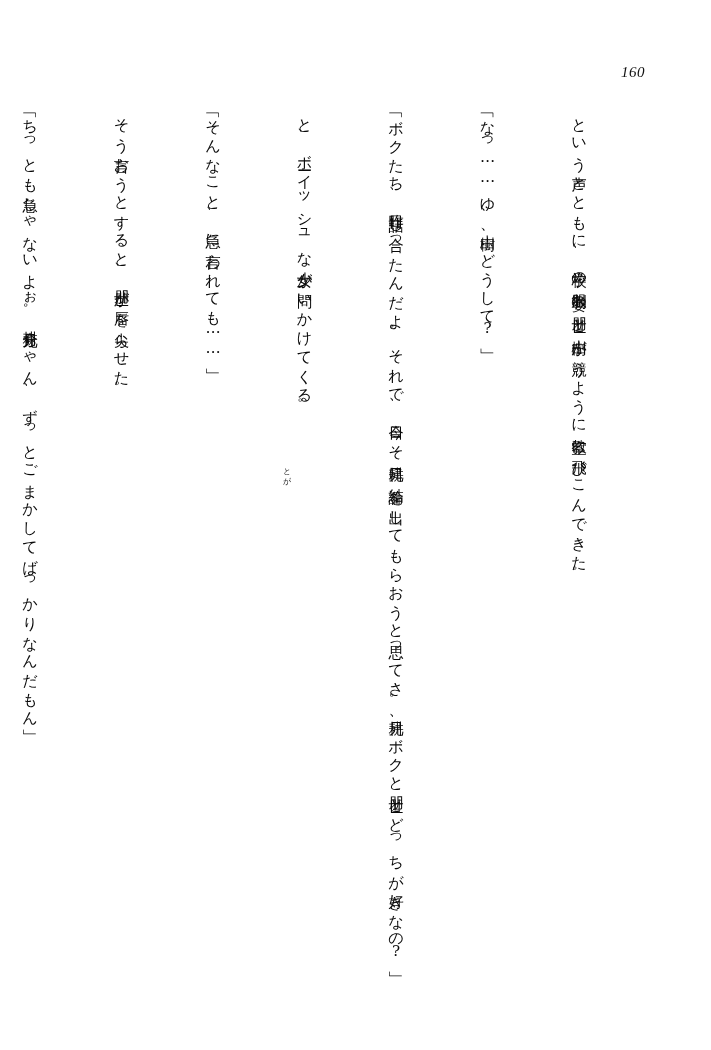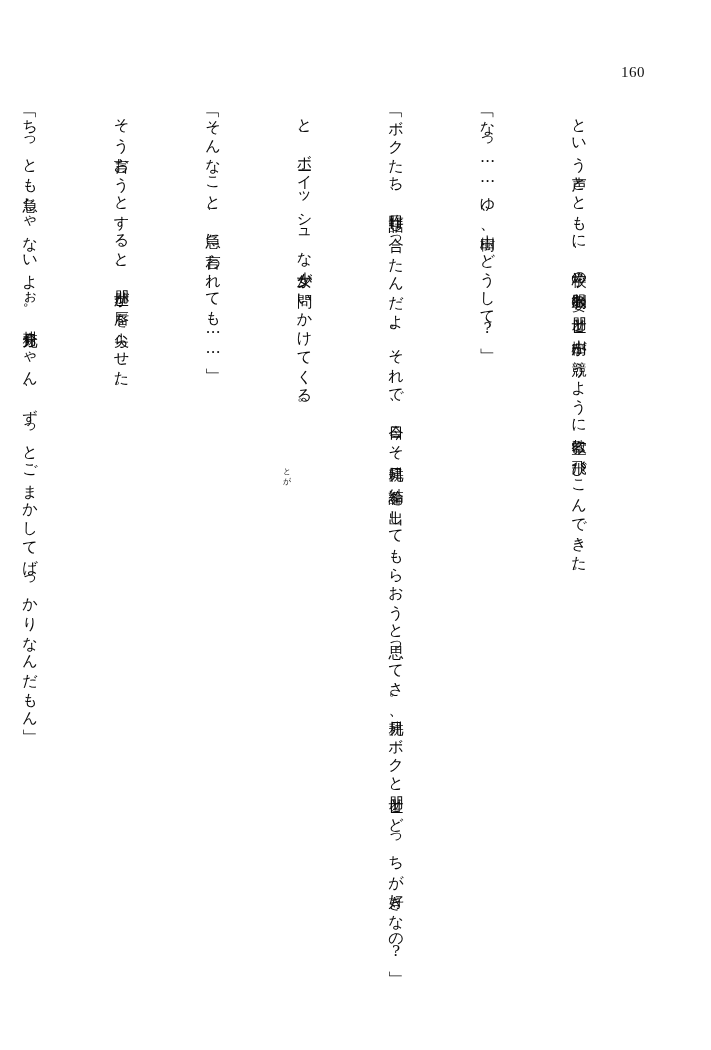"160" .page-number { font-style: none -> italic }
